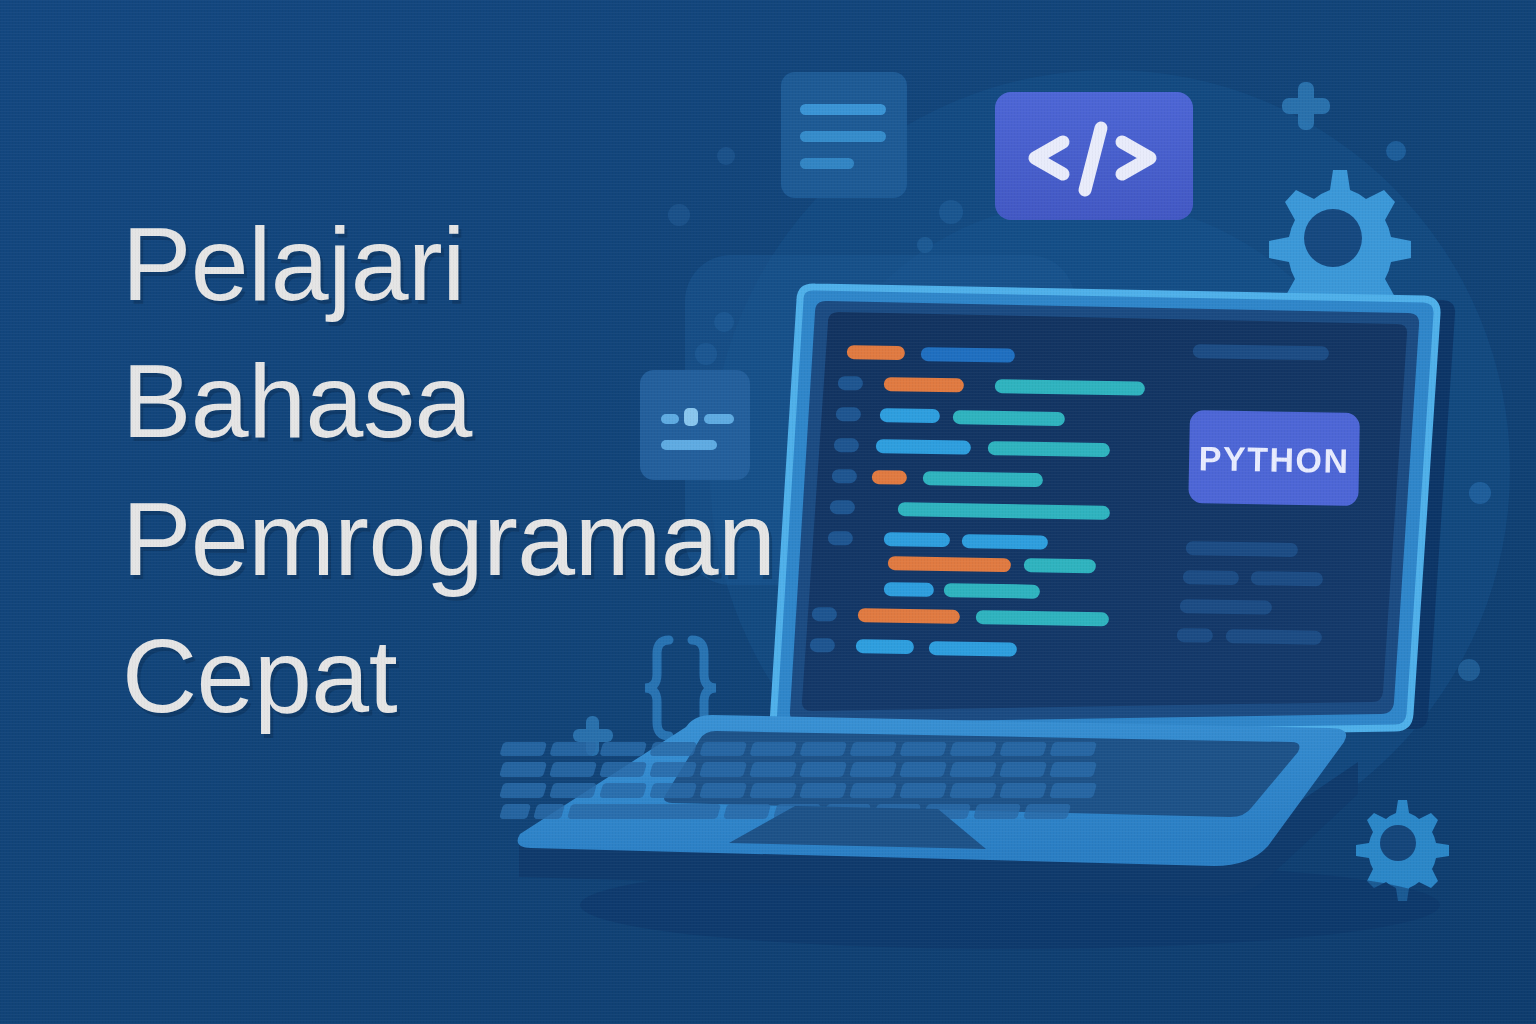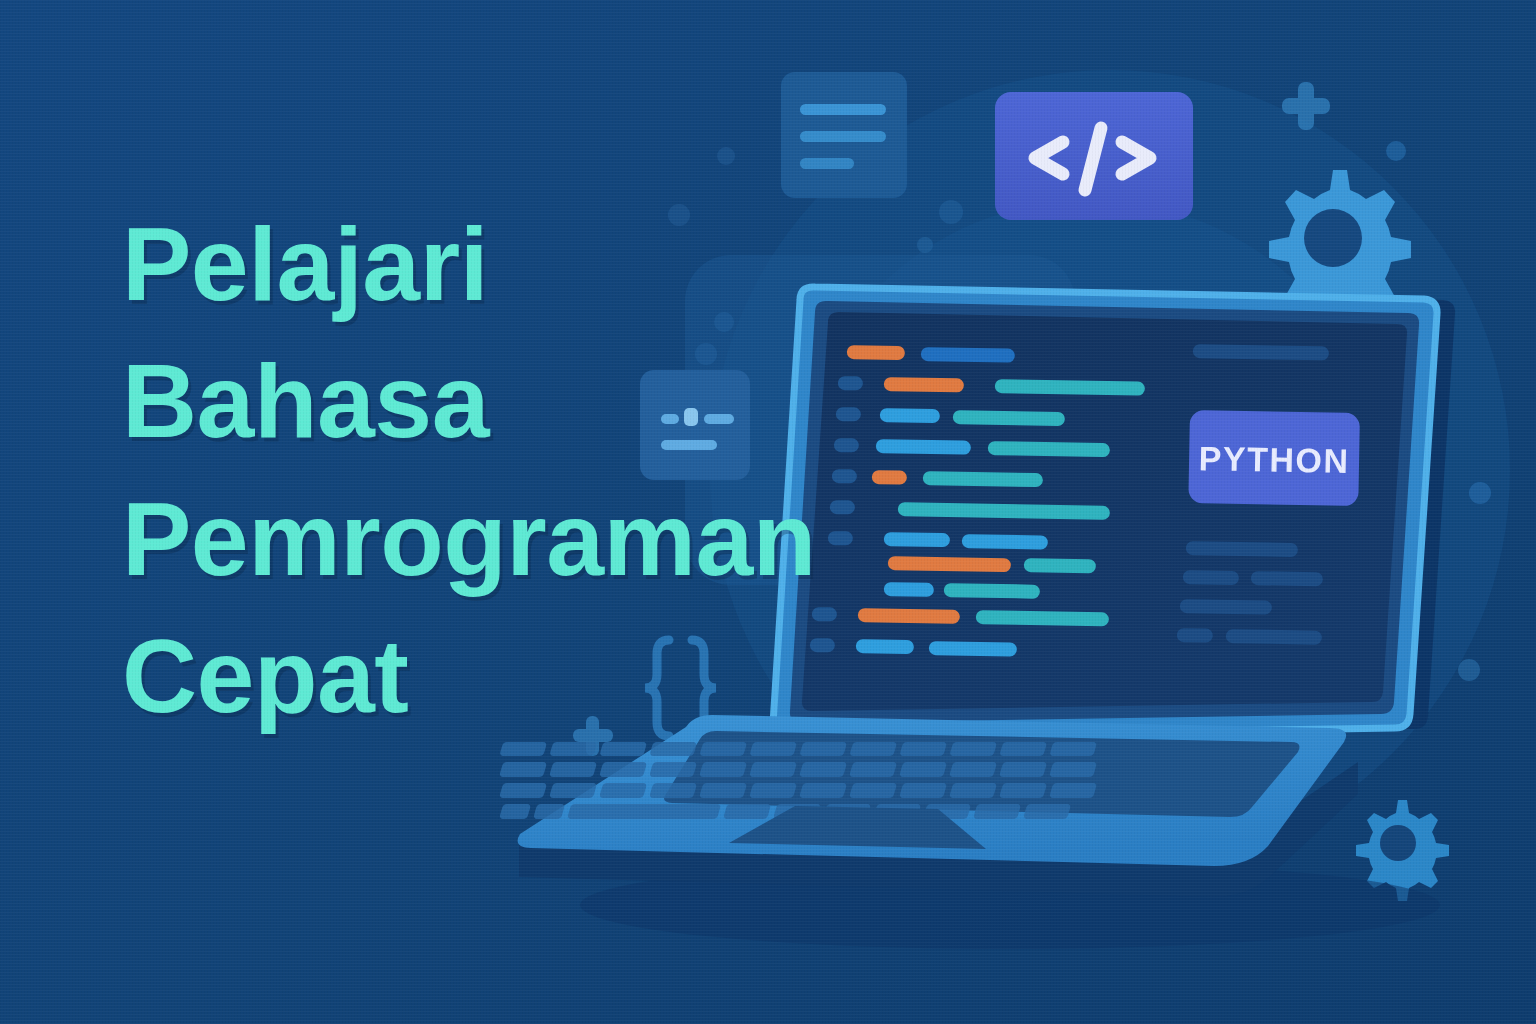"Pelajari" .headline { color: #5eead4 -> #e5e5e5; font-weight: 700 -> 400 }
